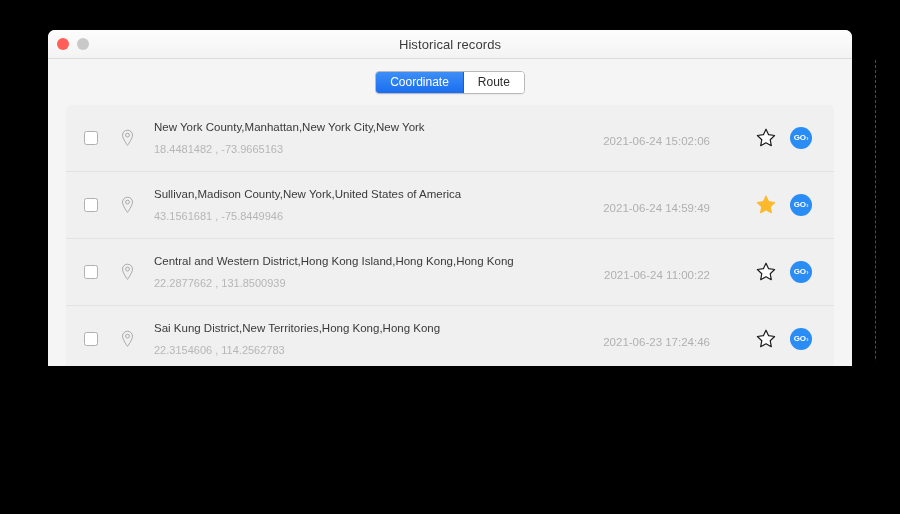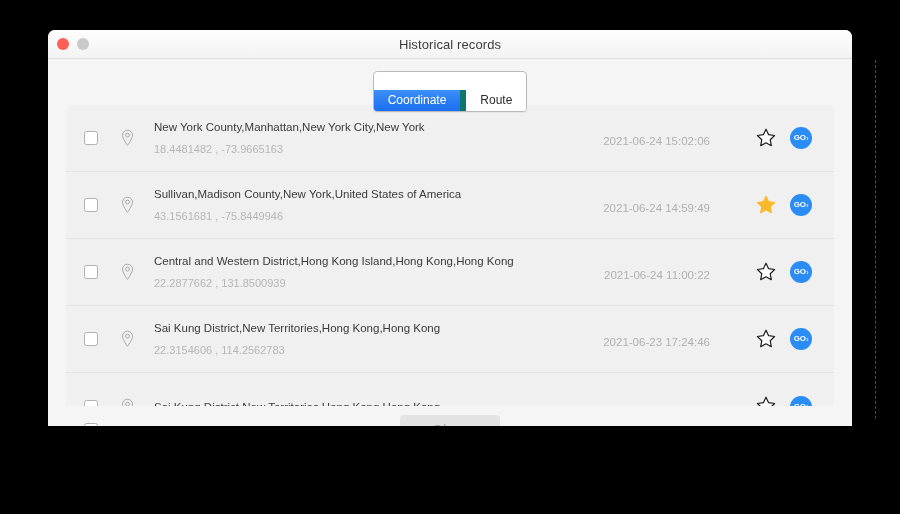"Historical records" #device-frame { height: 426px -> 366px }
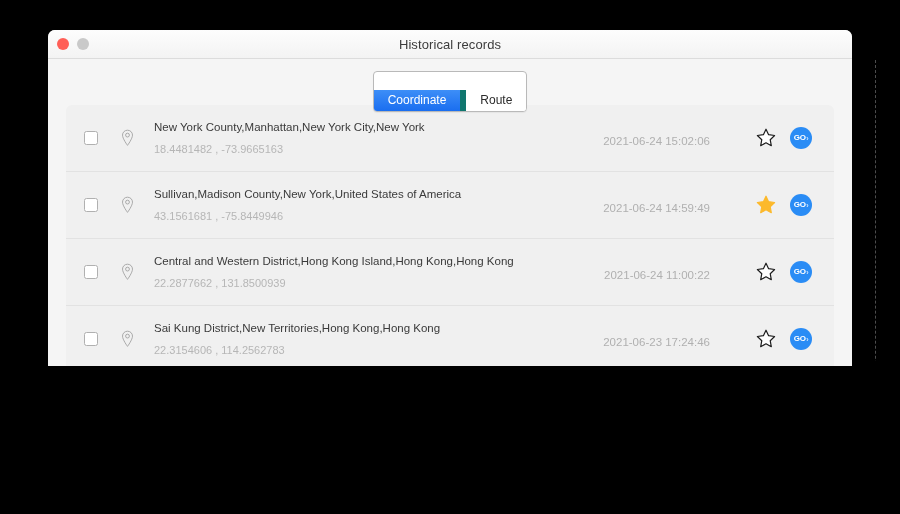"Coordinate" .seg { margin-top: 18px -> none }
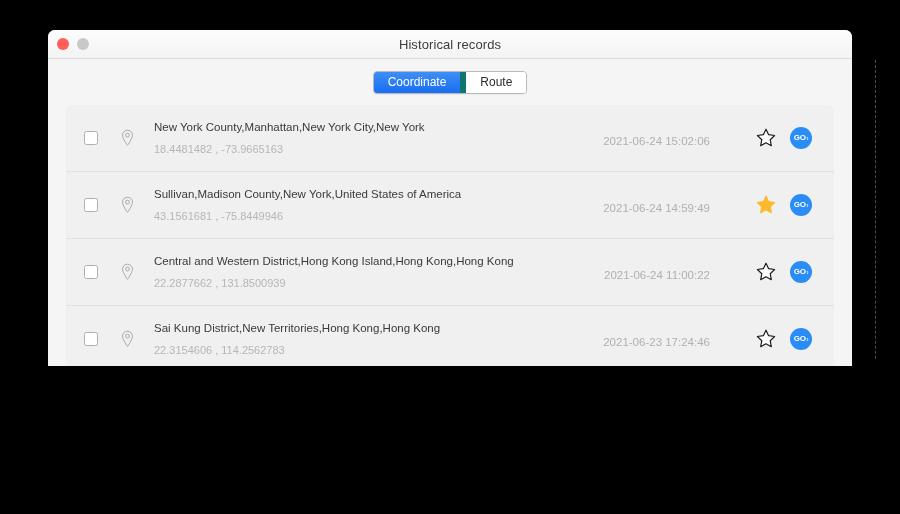"Route" .seg + .seg { border-left: 6px solid #0f766e -> 1px solid #0f766e }
